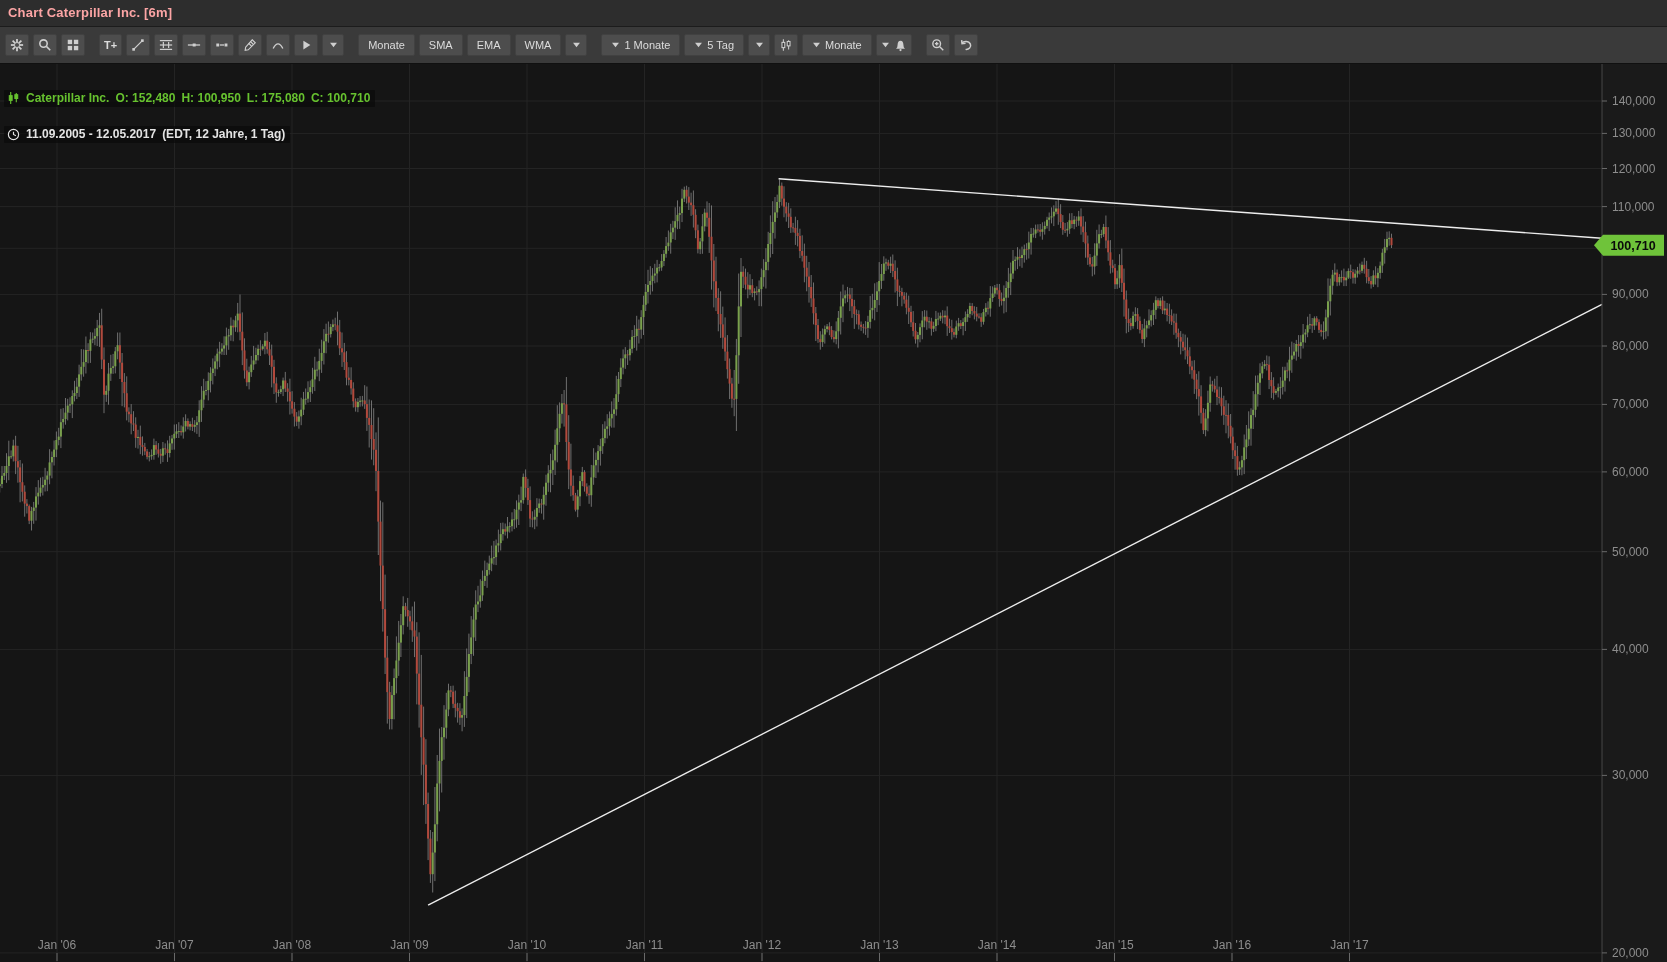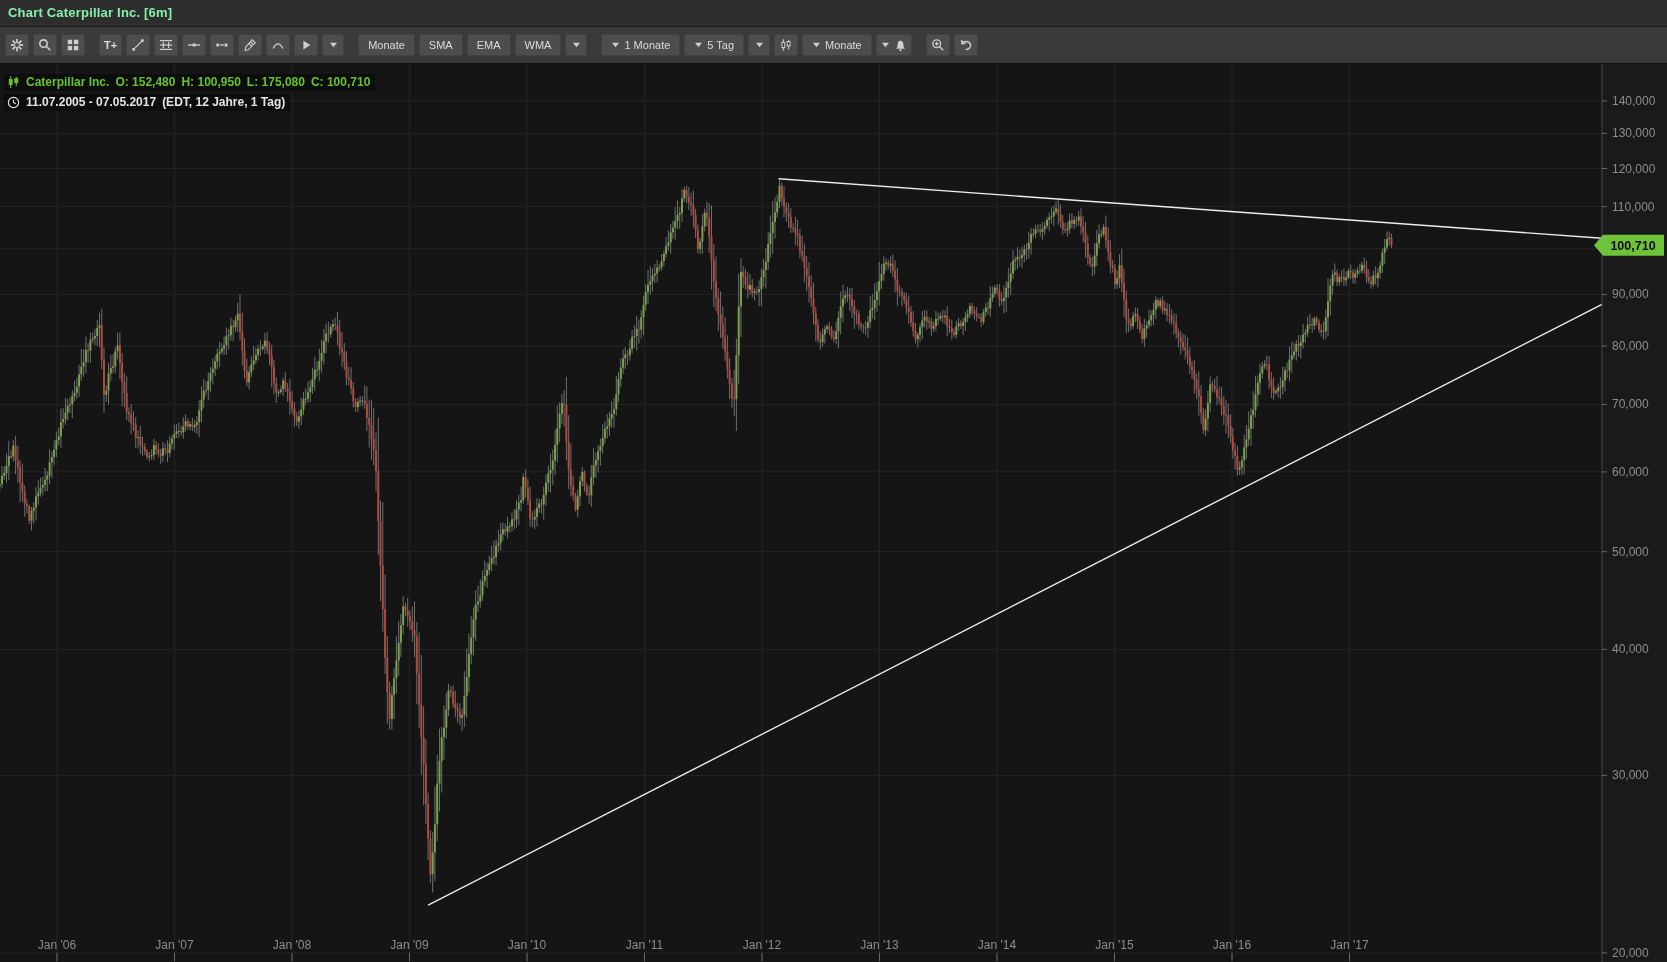"Chart Caterpillar Inc. [6m]" .titlebar span { color: #86efac -> #fca5a5 }
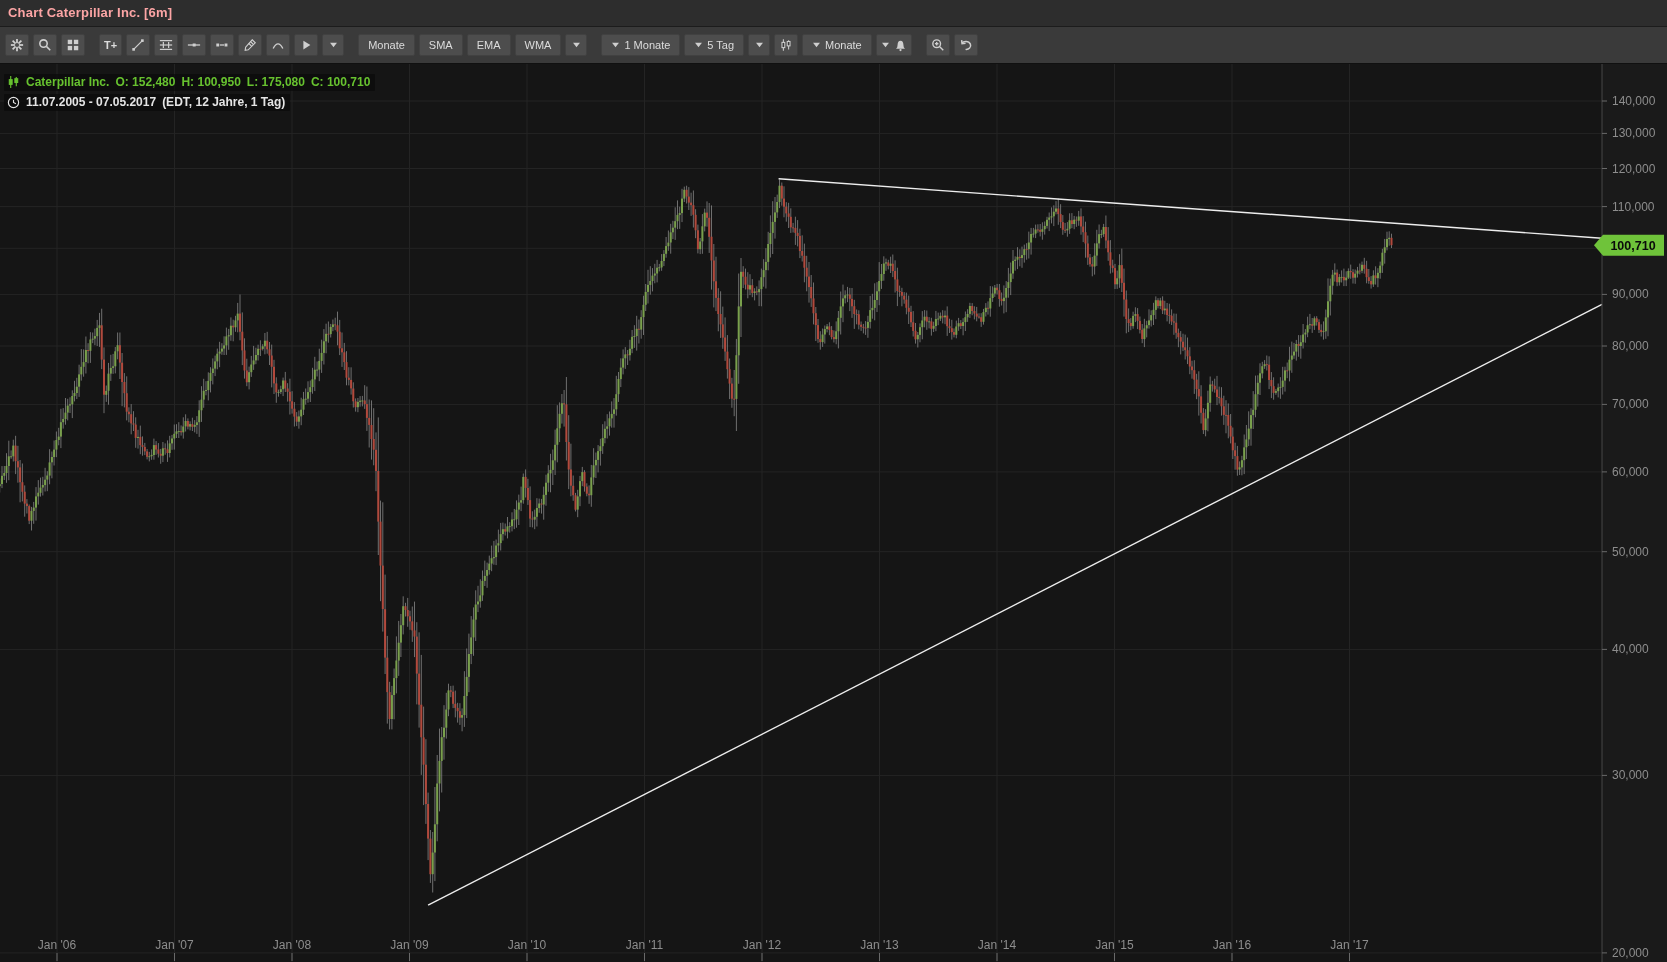"Caterpillar Inc." .chip { margin-top: none -> 16px }
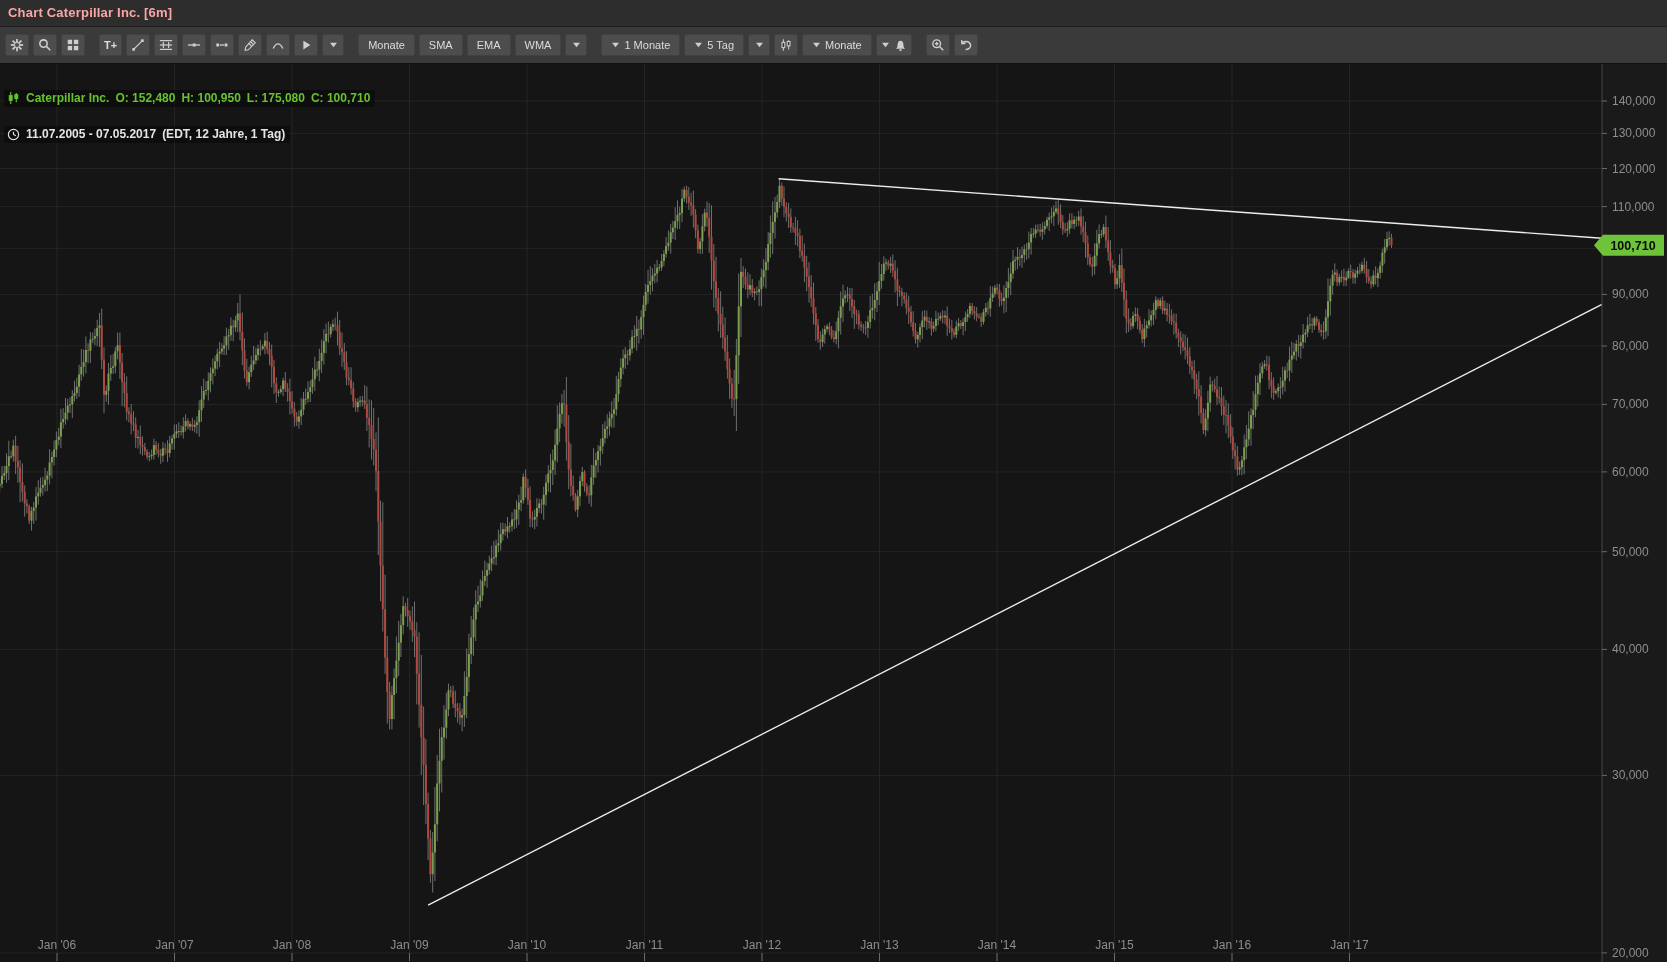"11.07.2005 - 07.05.2017" span { text: 11.07.2005 - 07.05.2017 -> 11.09.2005 - 12.05.2017 }
